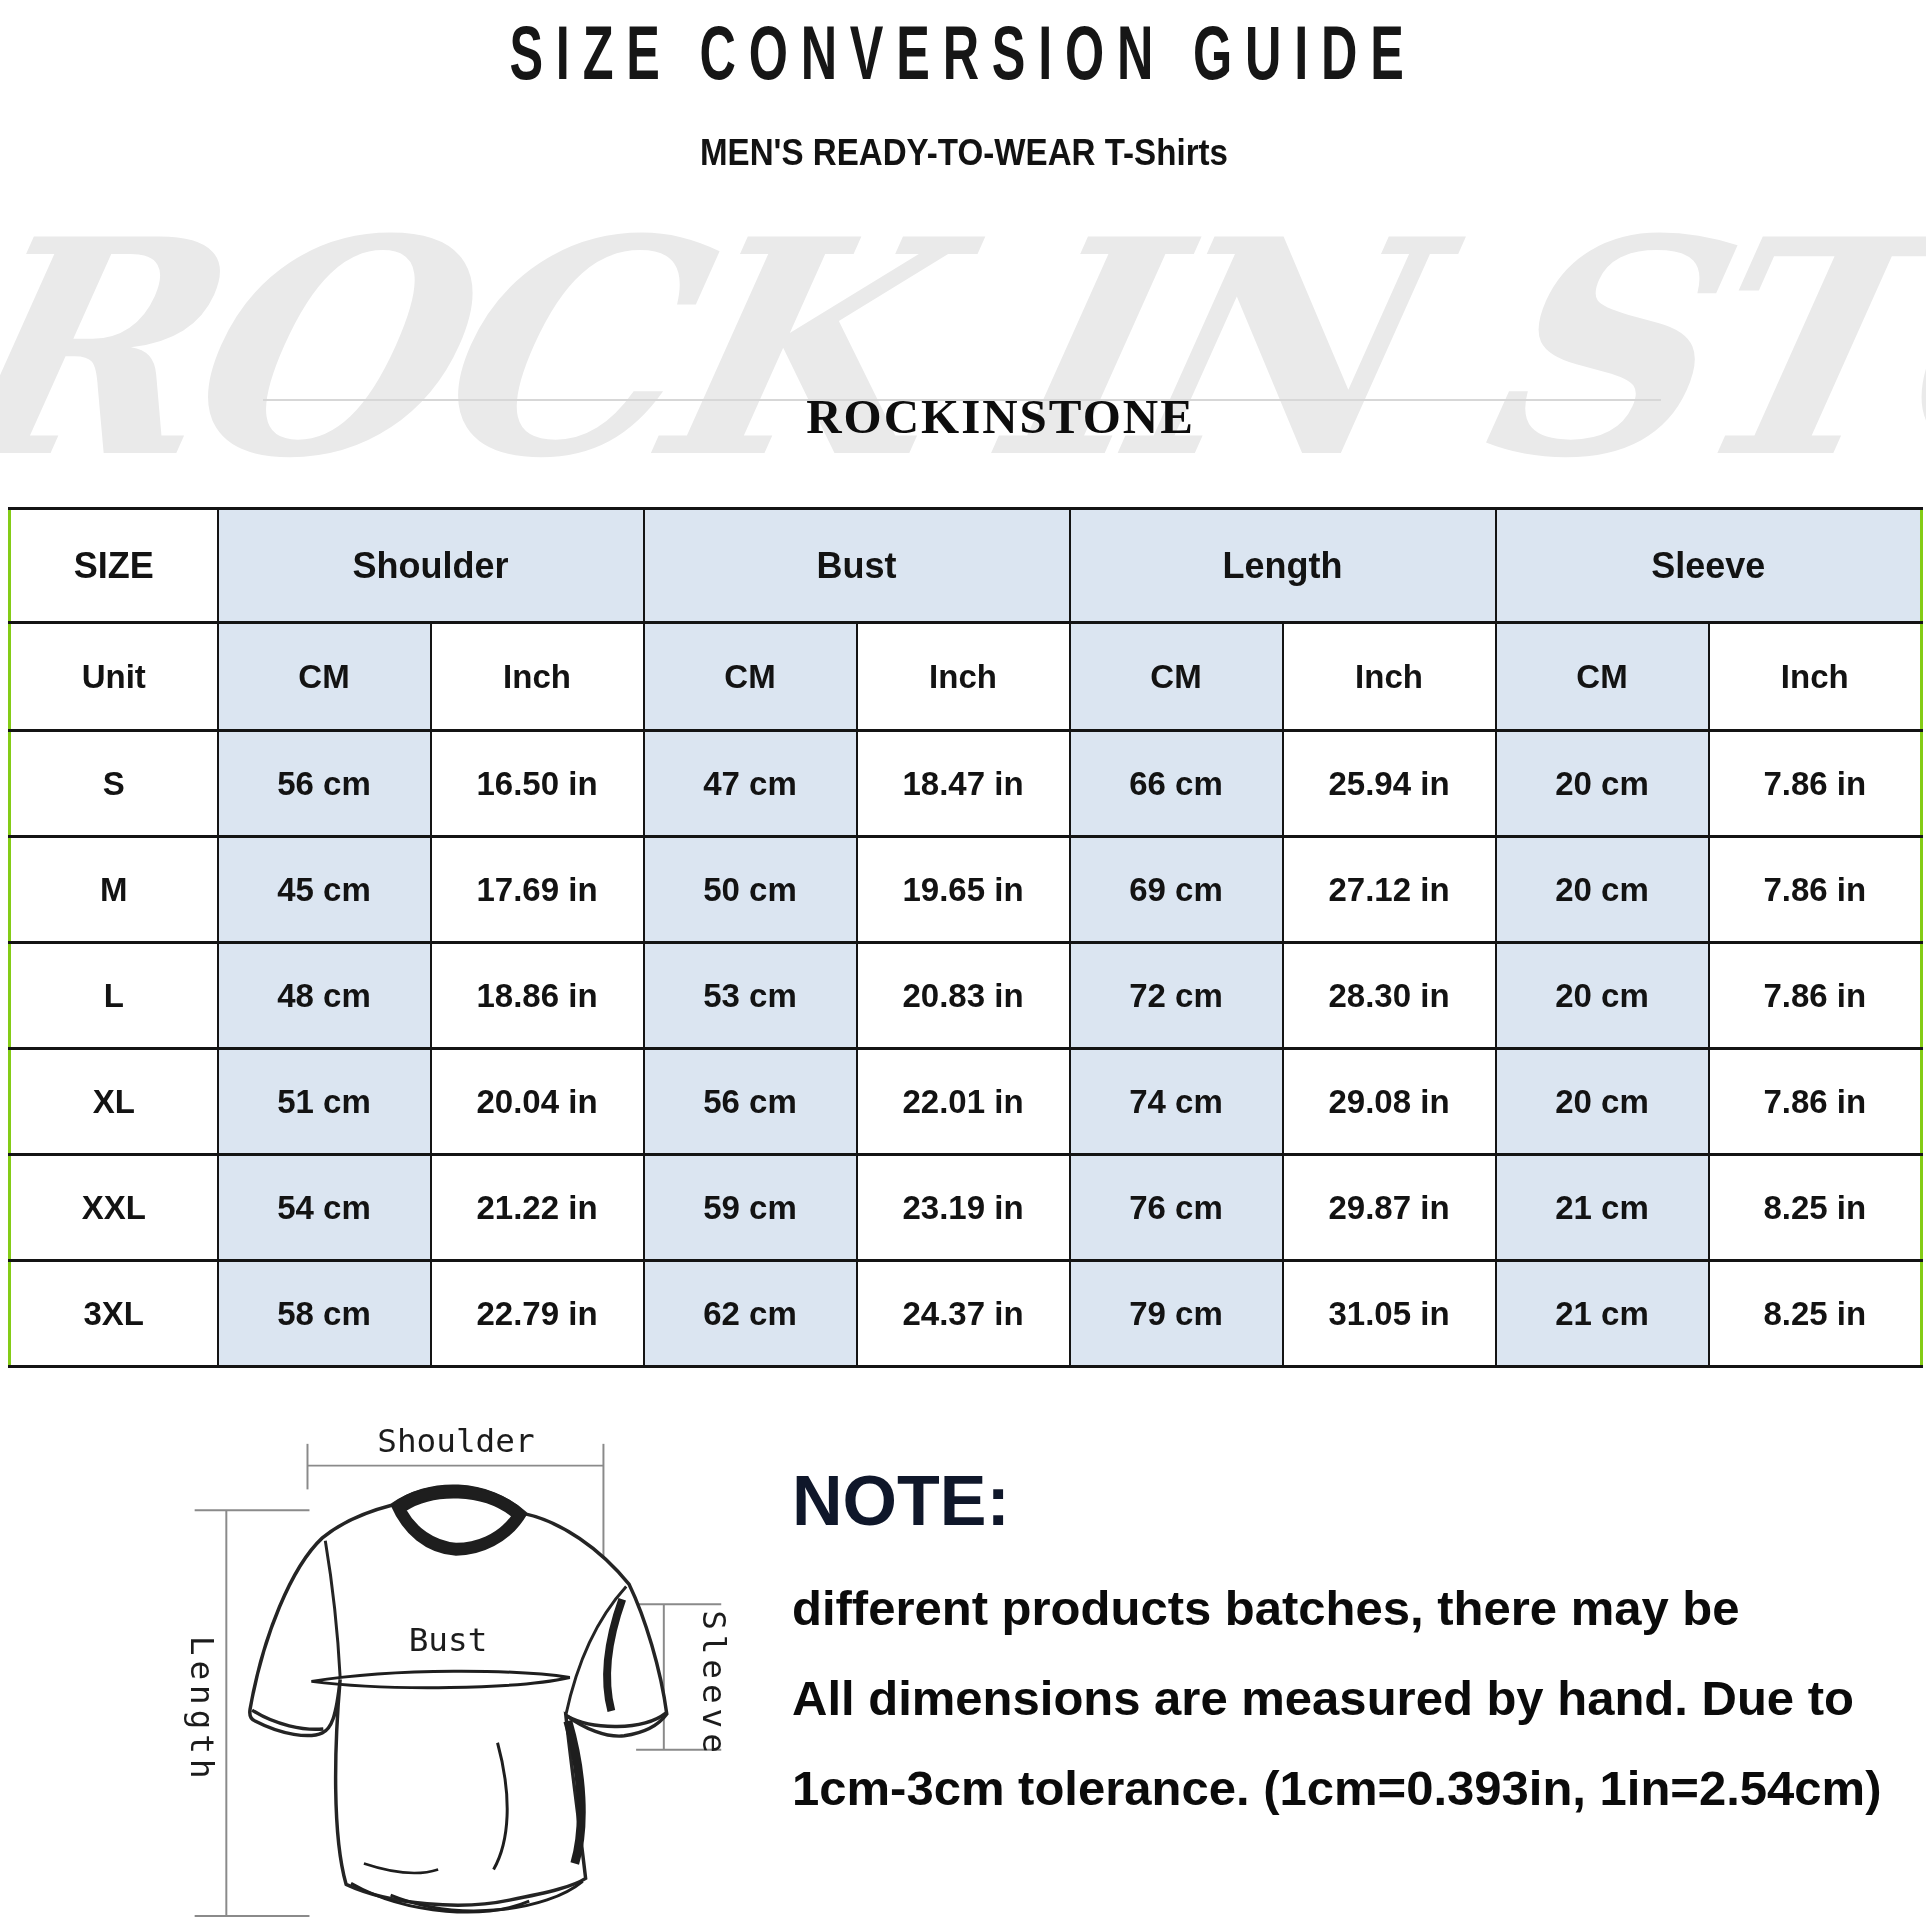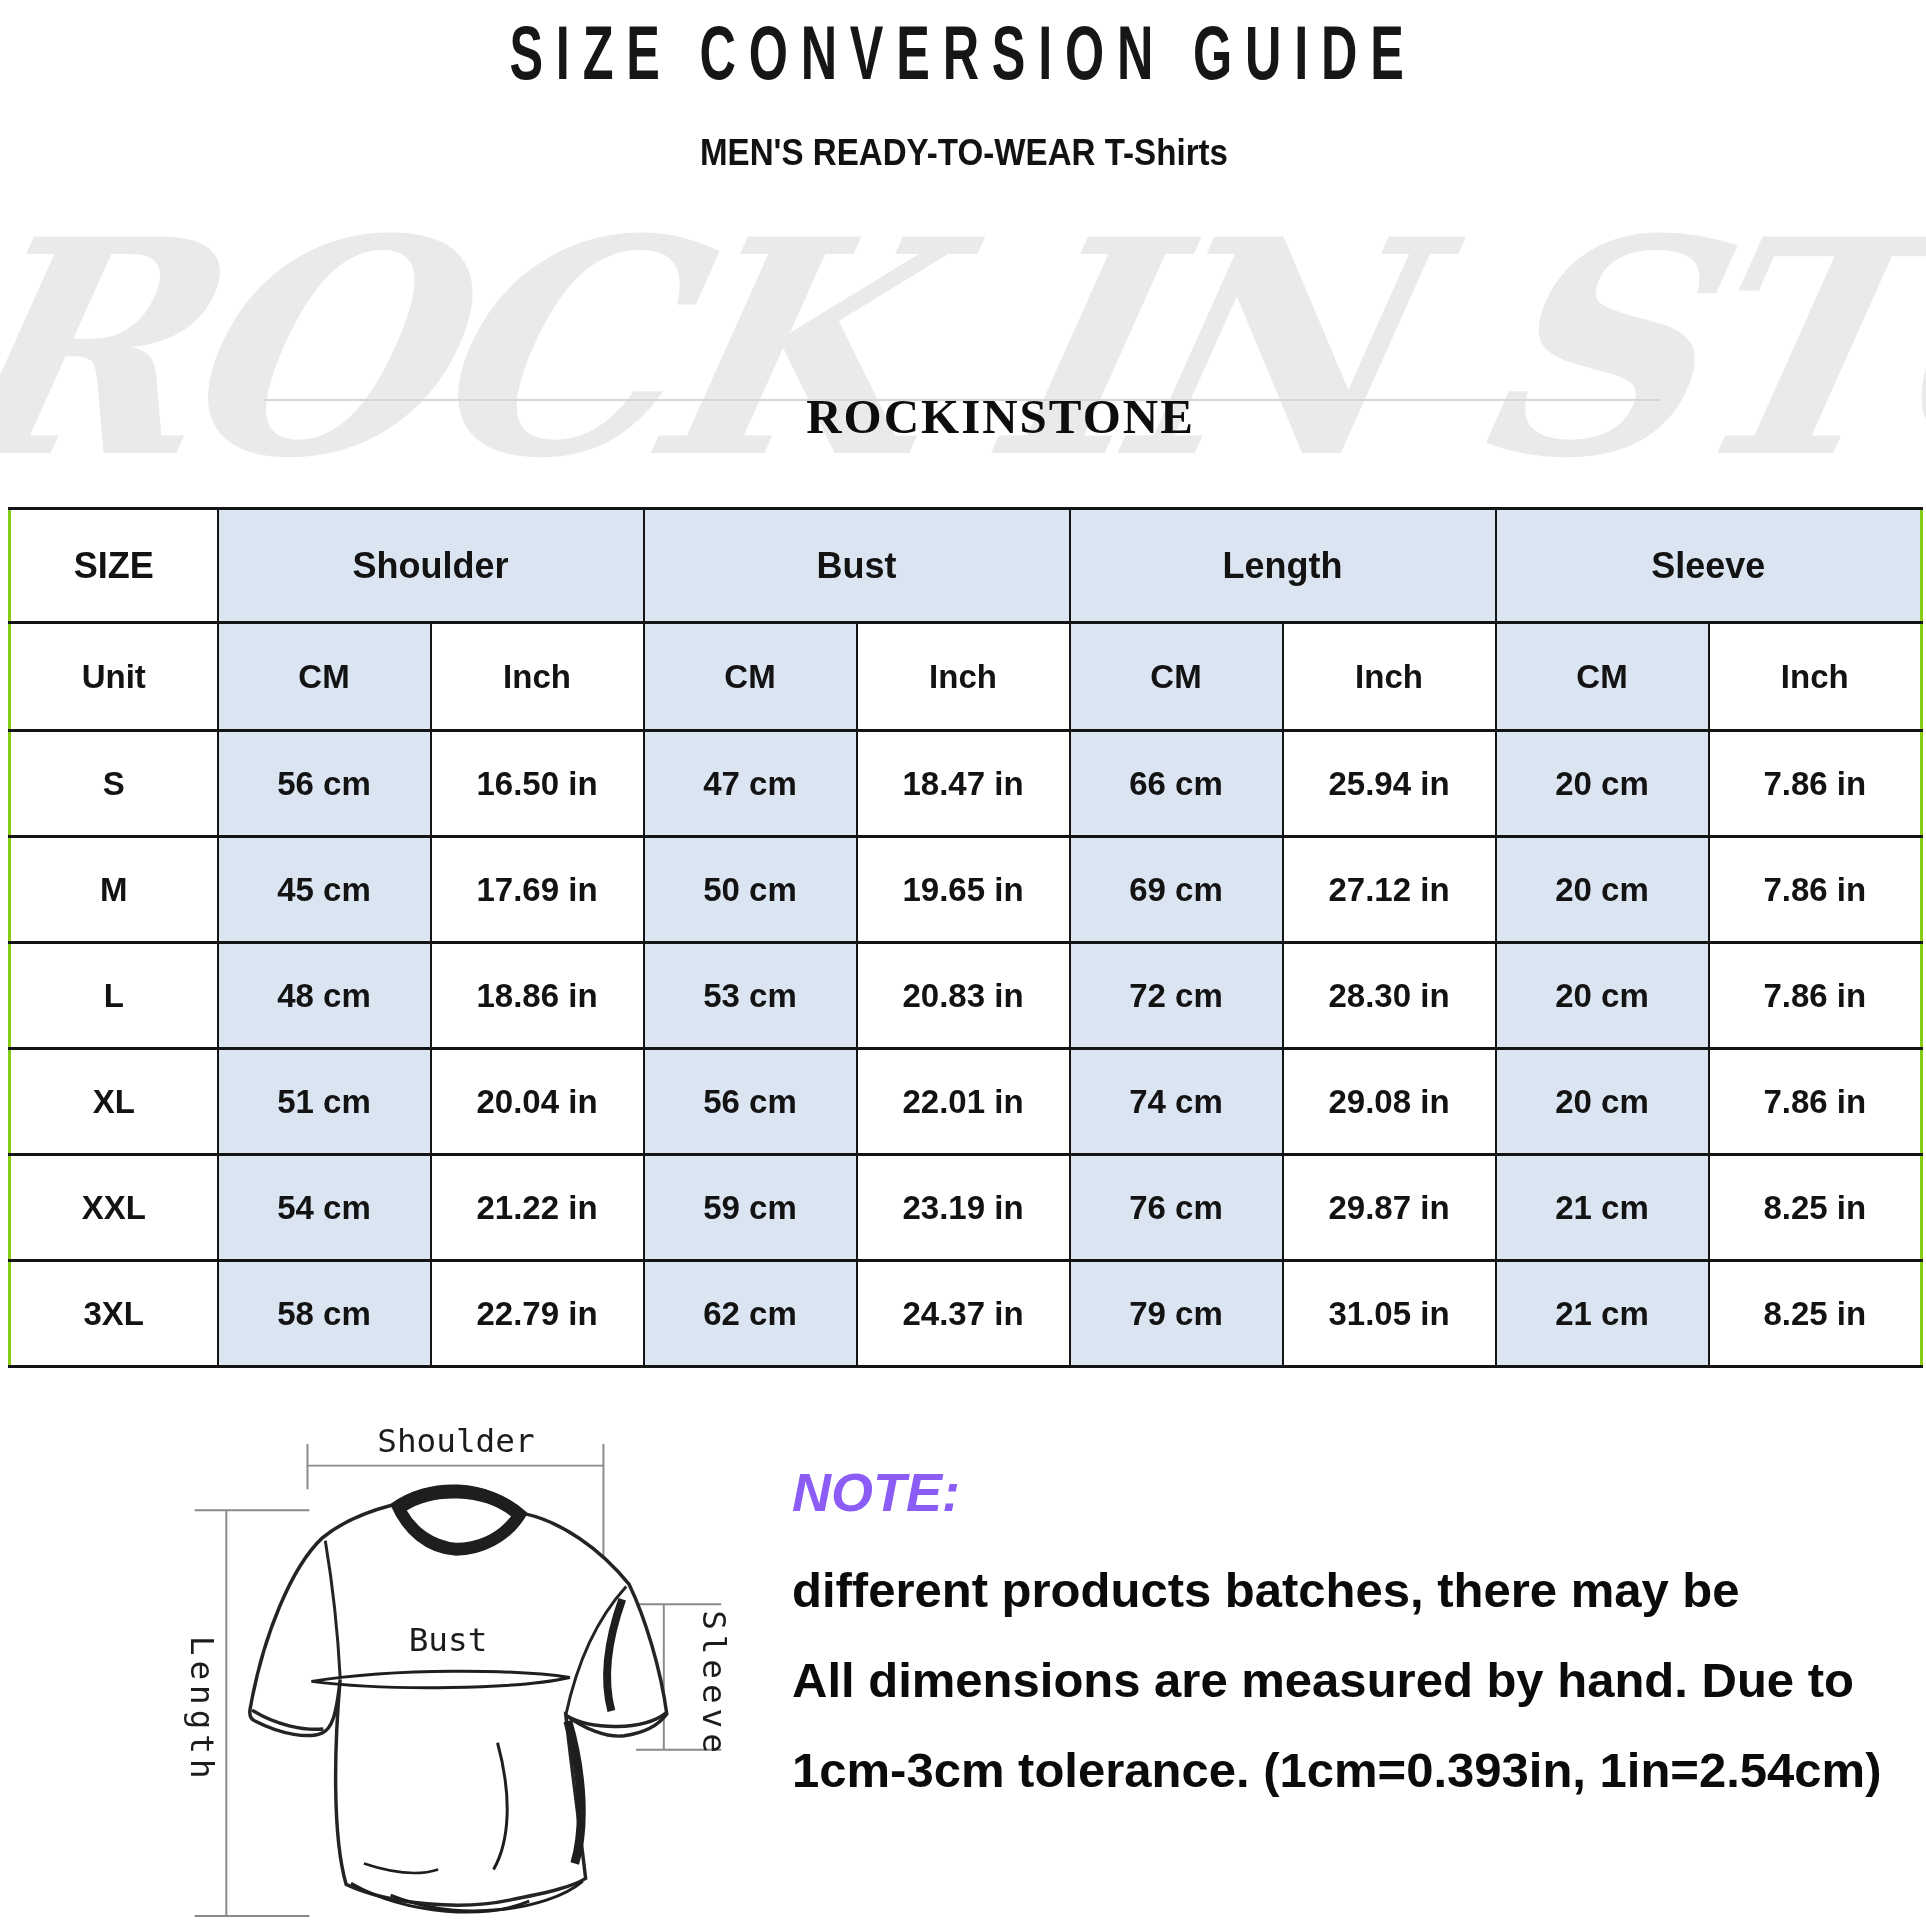"NOTE:" .note-heading { color: #8b5cf6 -> #0f172a; font-size: 54px -> 70px; font-style: italic -> none }
